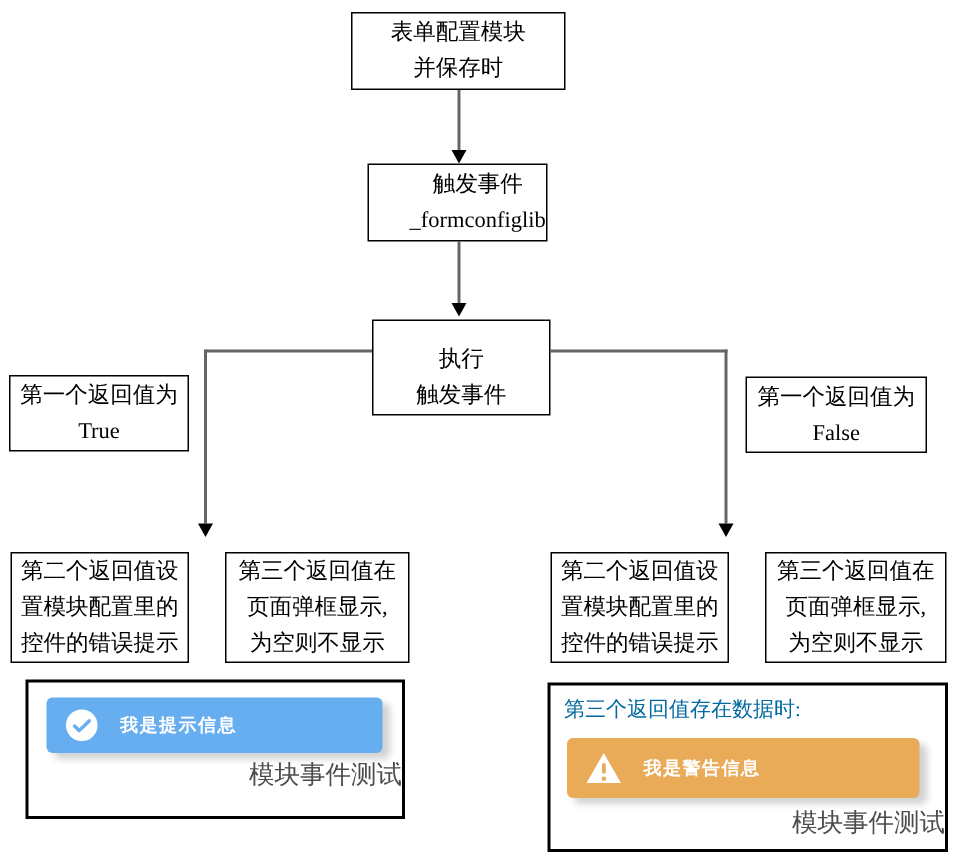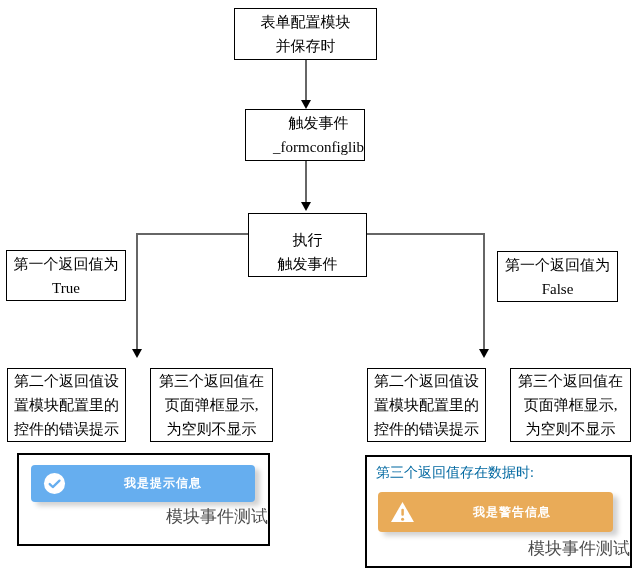"我是提示信息" .toast { gap: 44px -> none }
